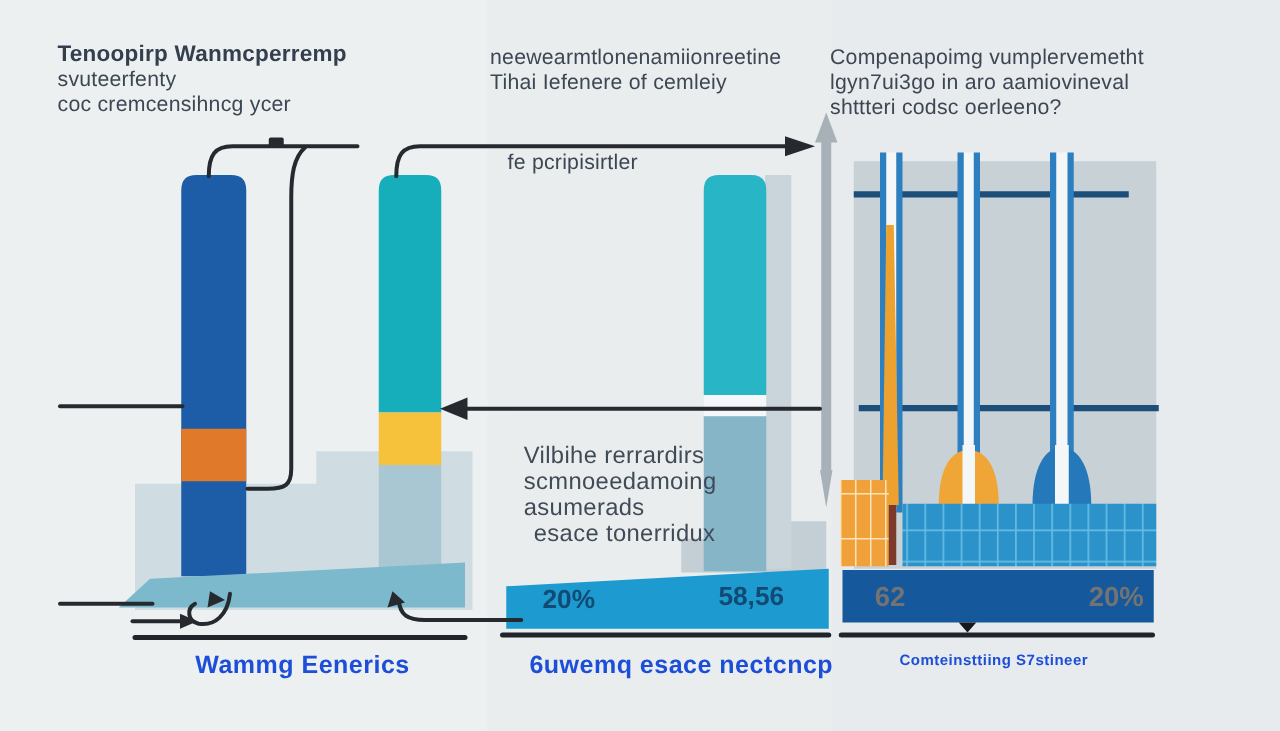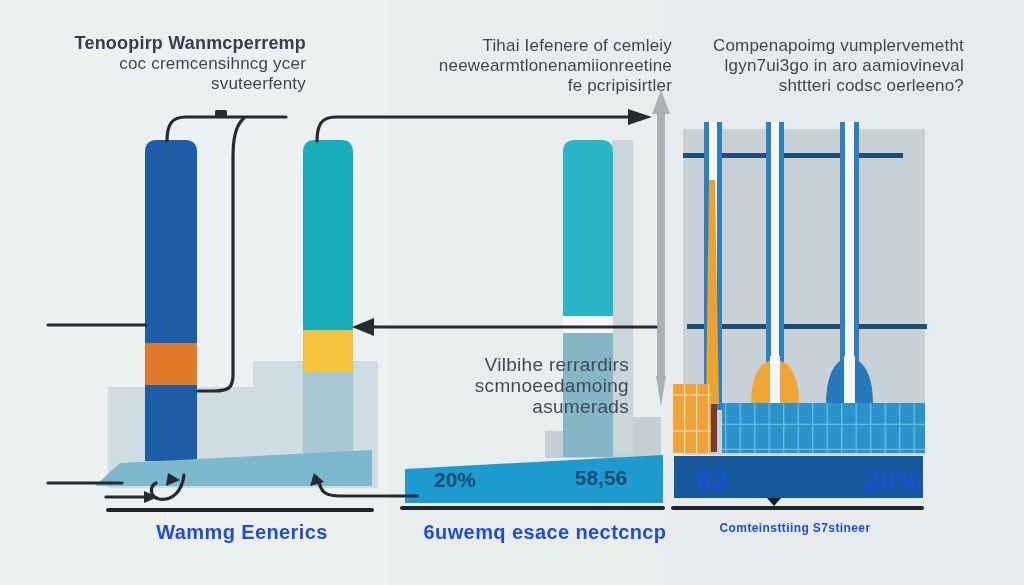"Tenoopirp Wanmcperremp" .stage { text-align: right -> none }
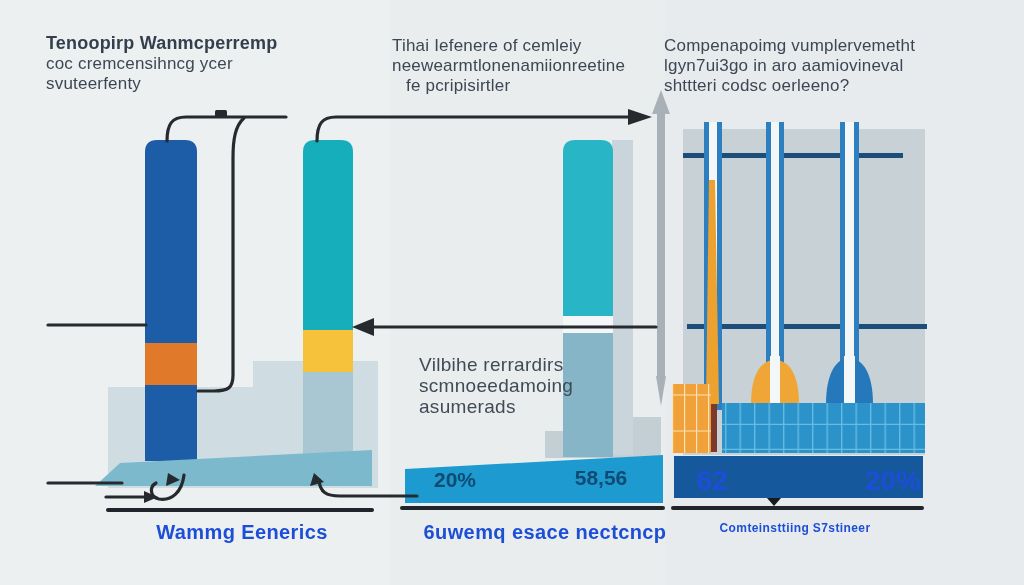"Tihai Iefenere of cemleiy" div { order: before "neewearmtlonenamiionreetine" -> after "neewearmtlonenamiionreetine" }
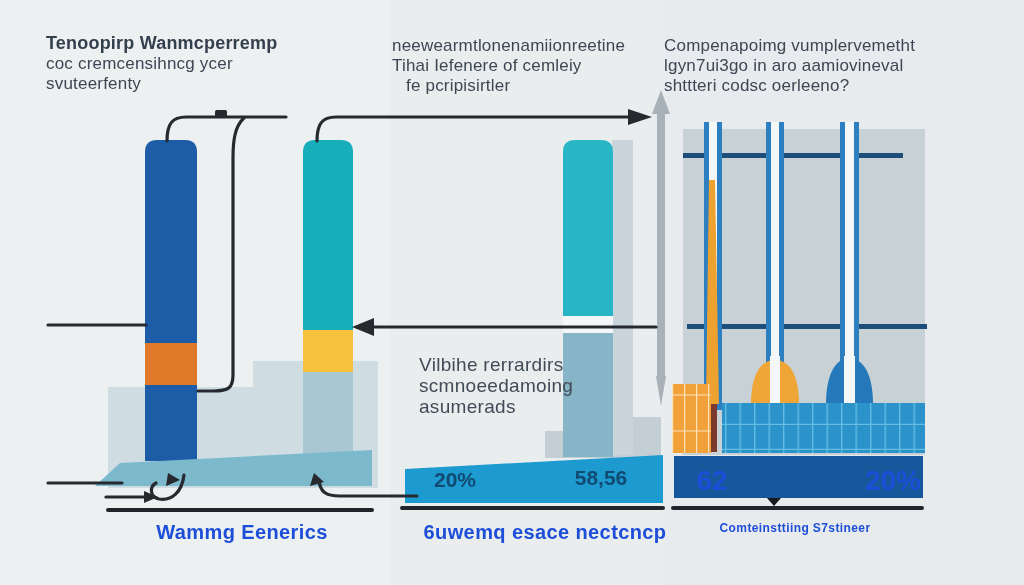"coc cremcensihncg ycer" div { order: before "svuteerfenty" -> after "svuteerfenty" }
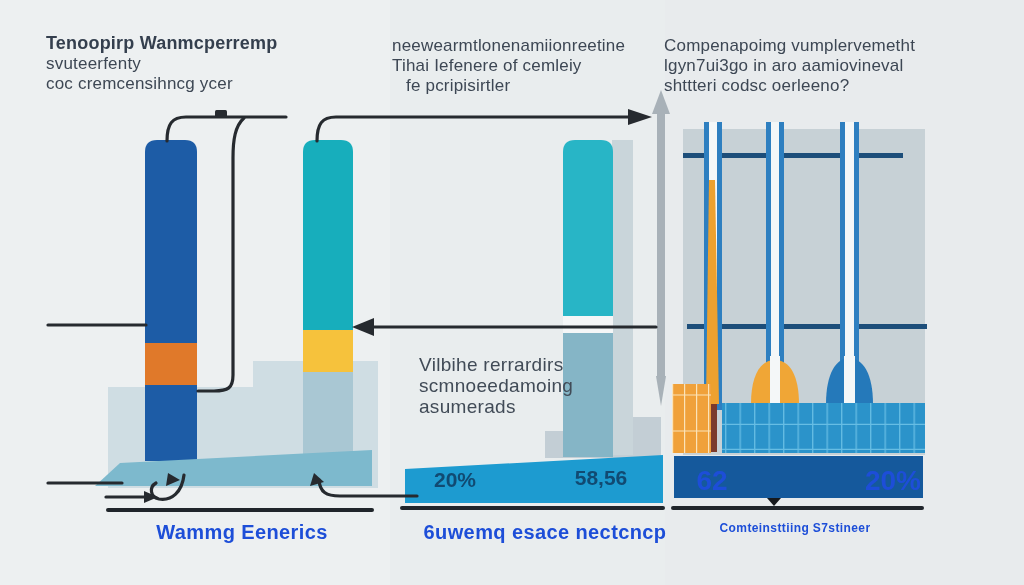"fe pcripisirtler" div { margin-top: none -> 44px }
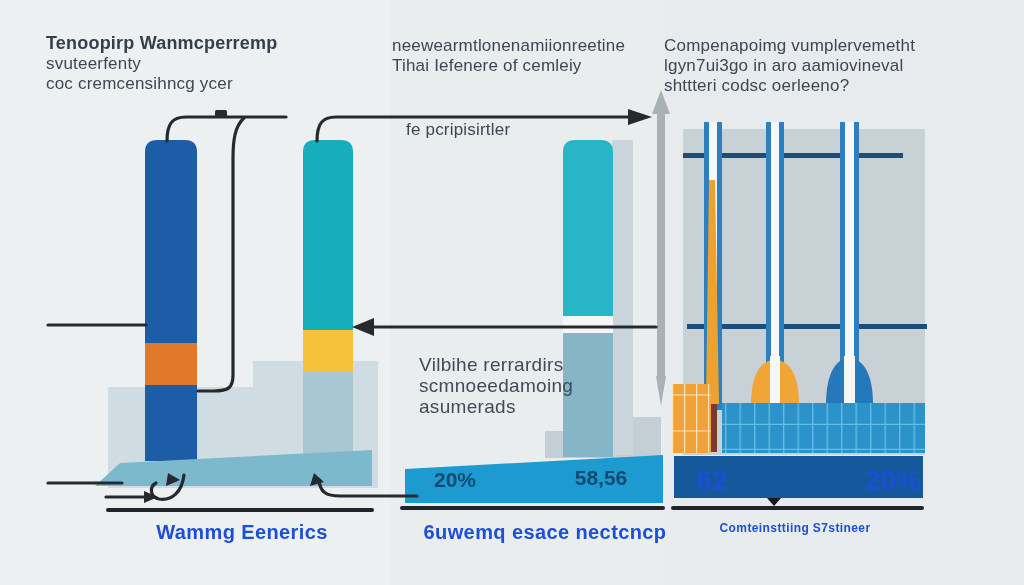"esace tonerridux" div { html: none -> <div>esace tonerridux</div> }
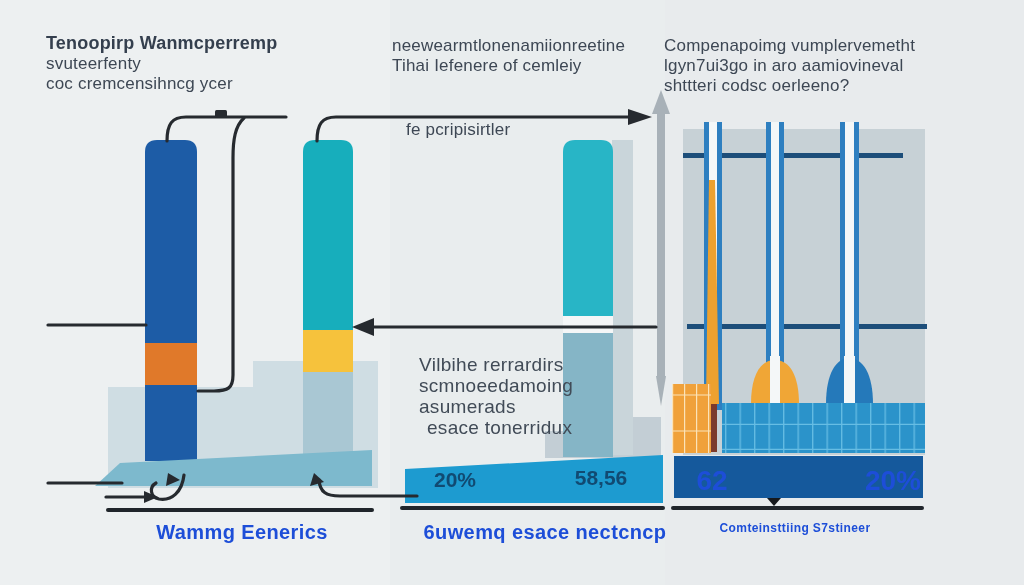"62" .bt-right { color: #1d4ed8 -> #737373; font-size: 28px -> 22px }
